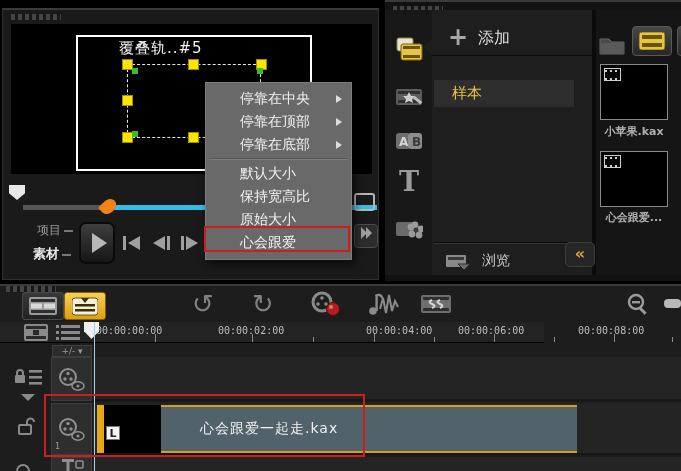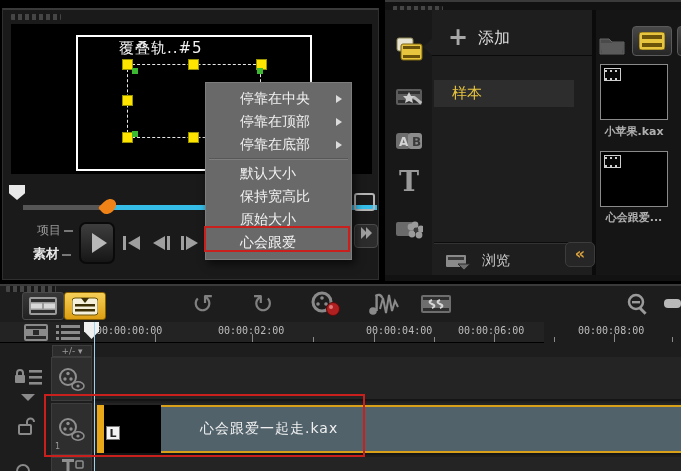"心会跟爱一起走.kax" .clip-body { width: 520px -> 416px }
